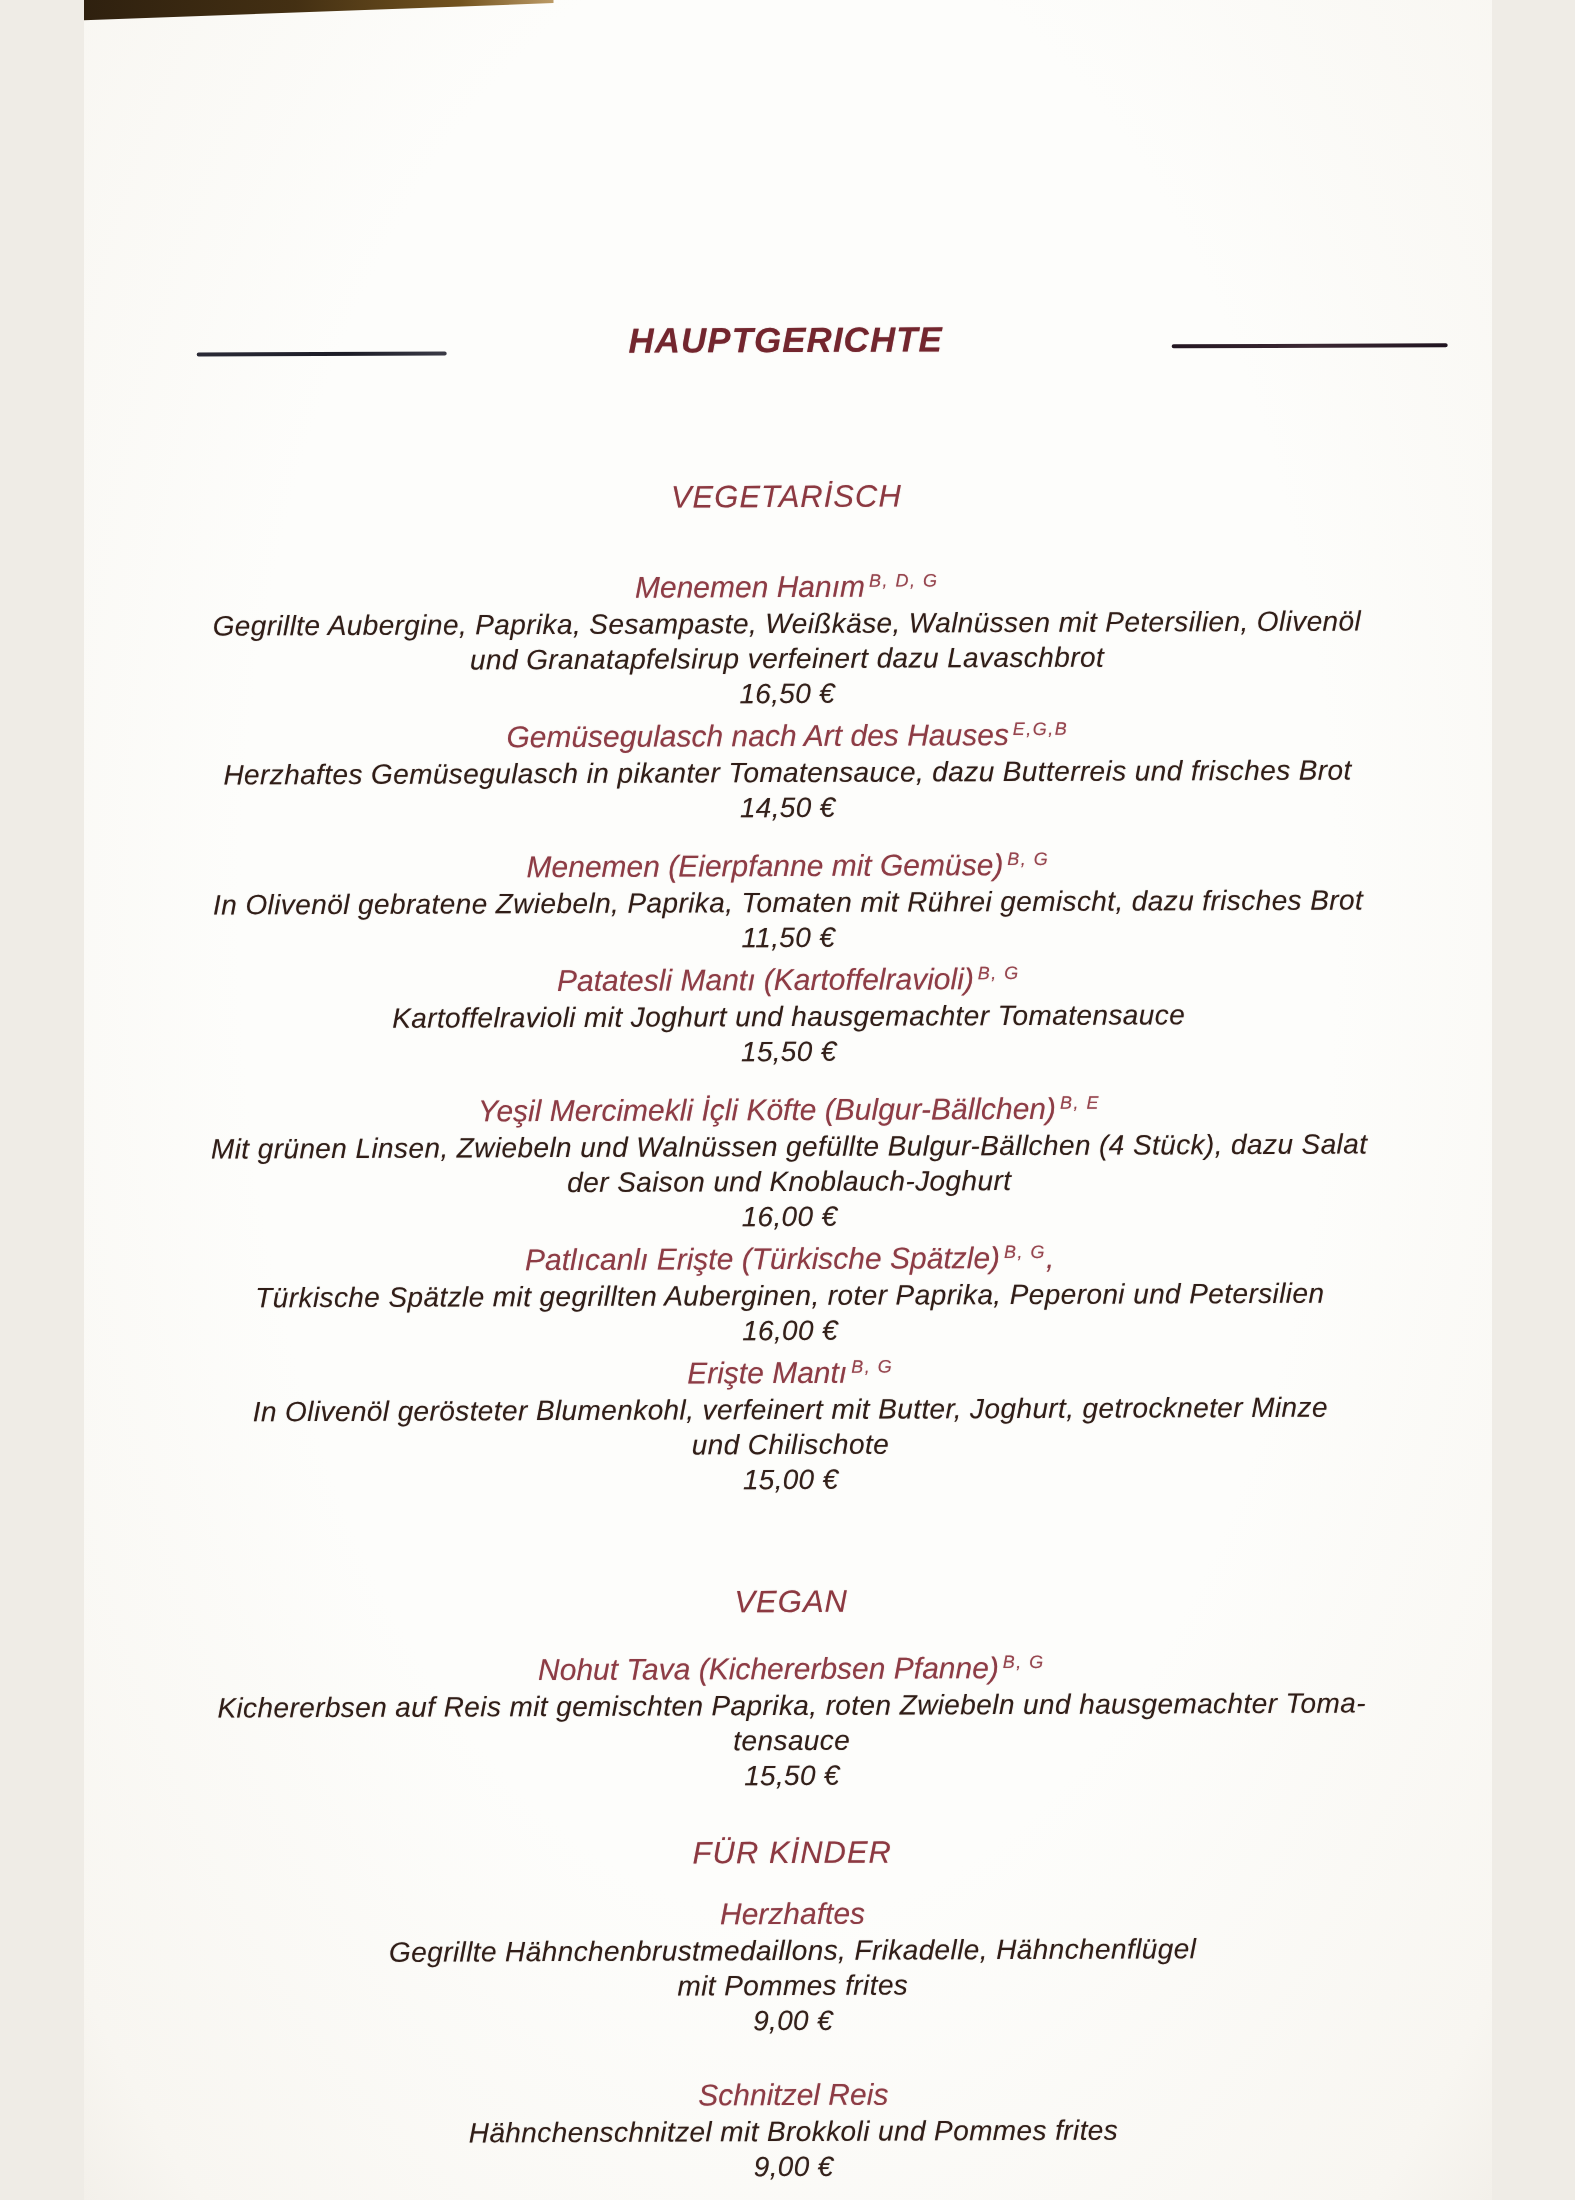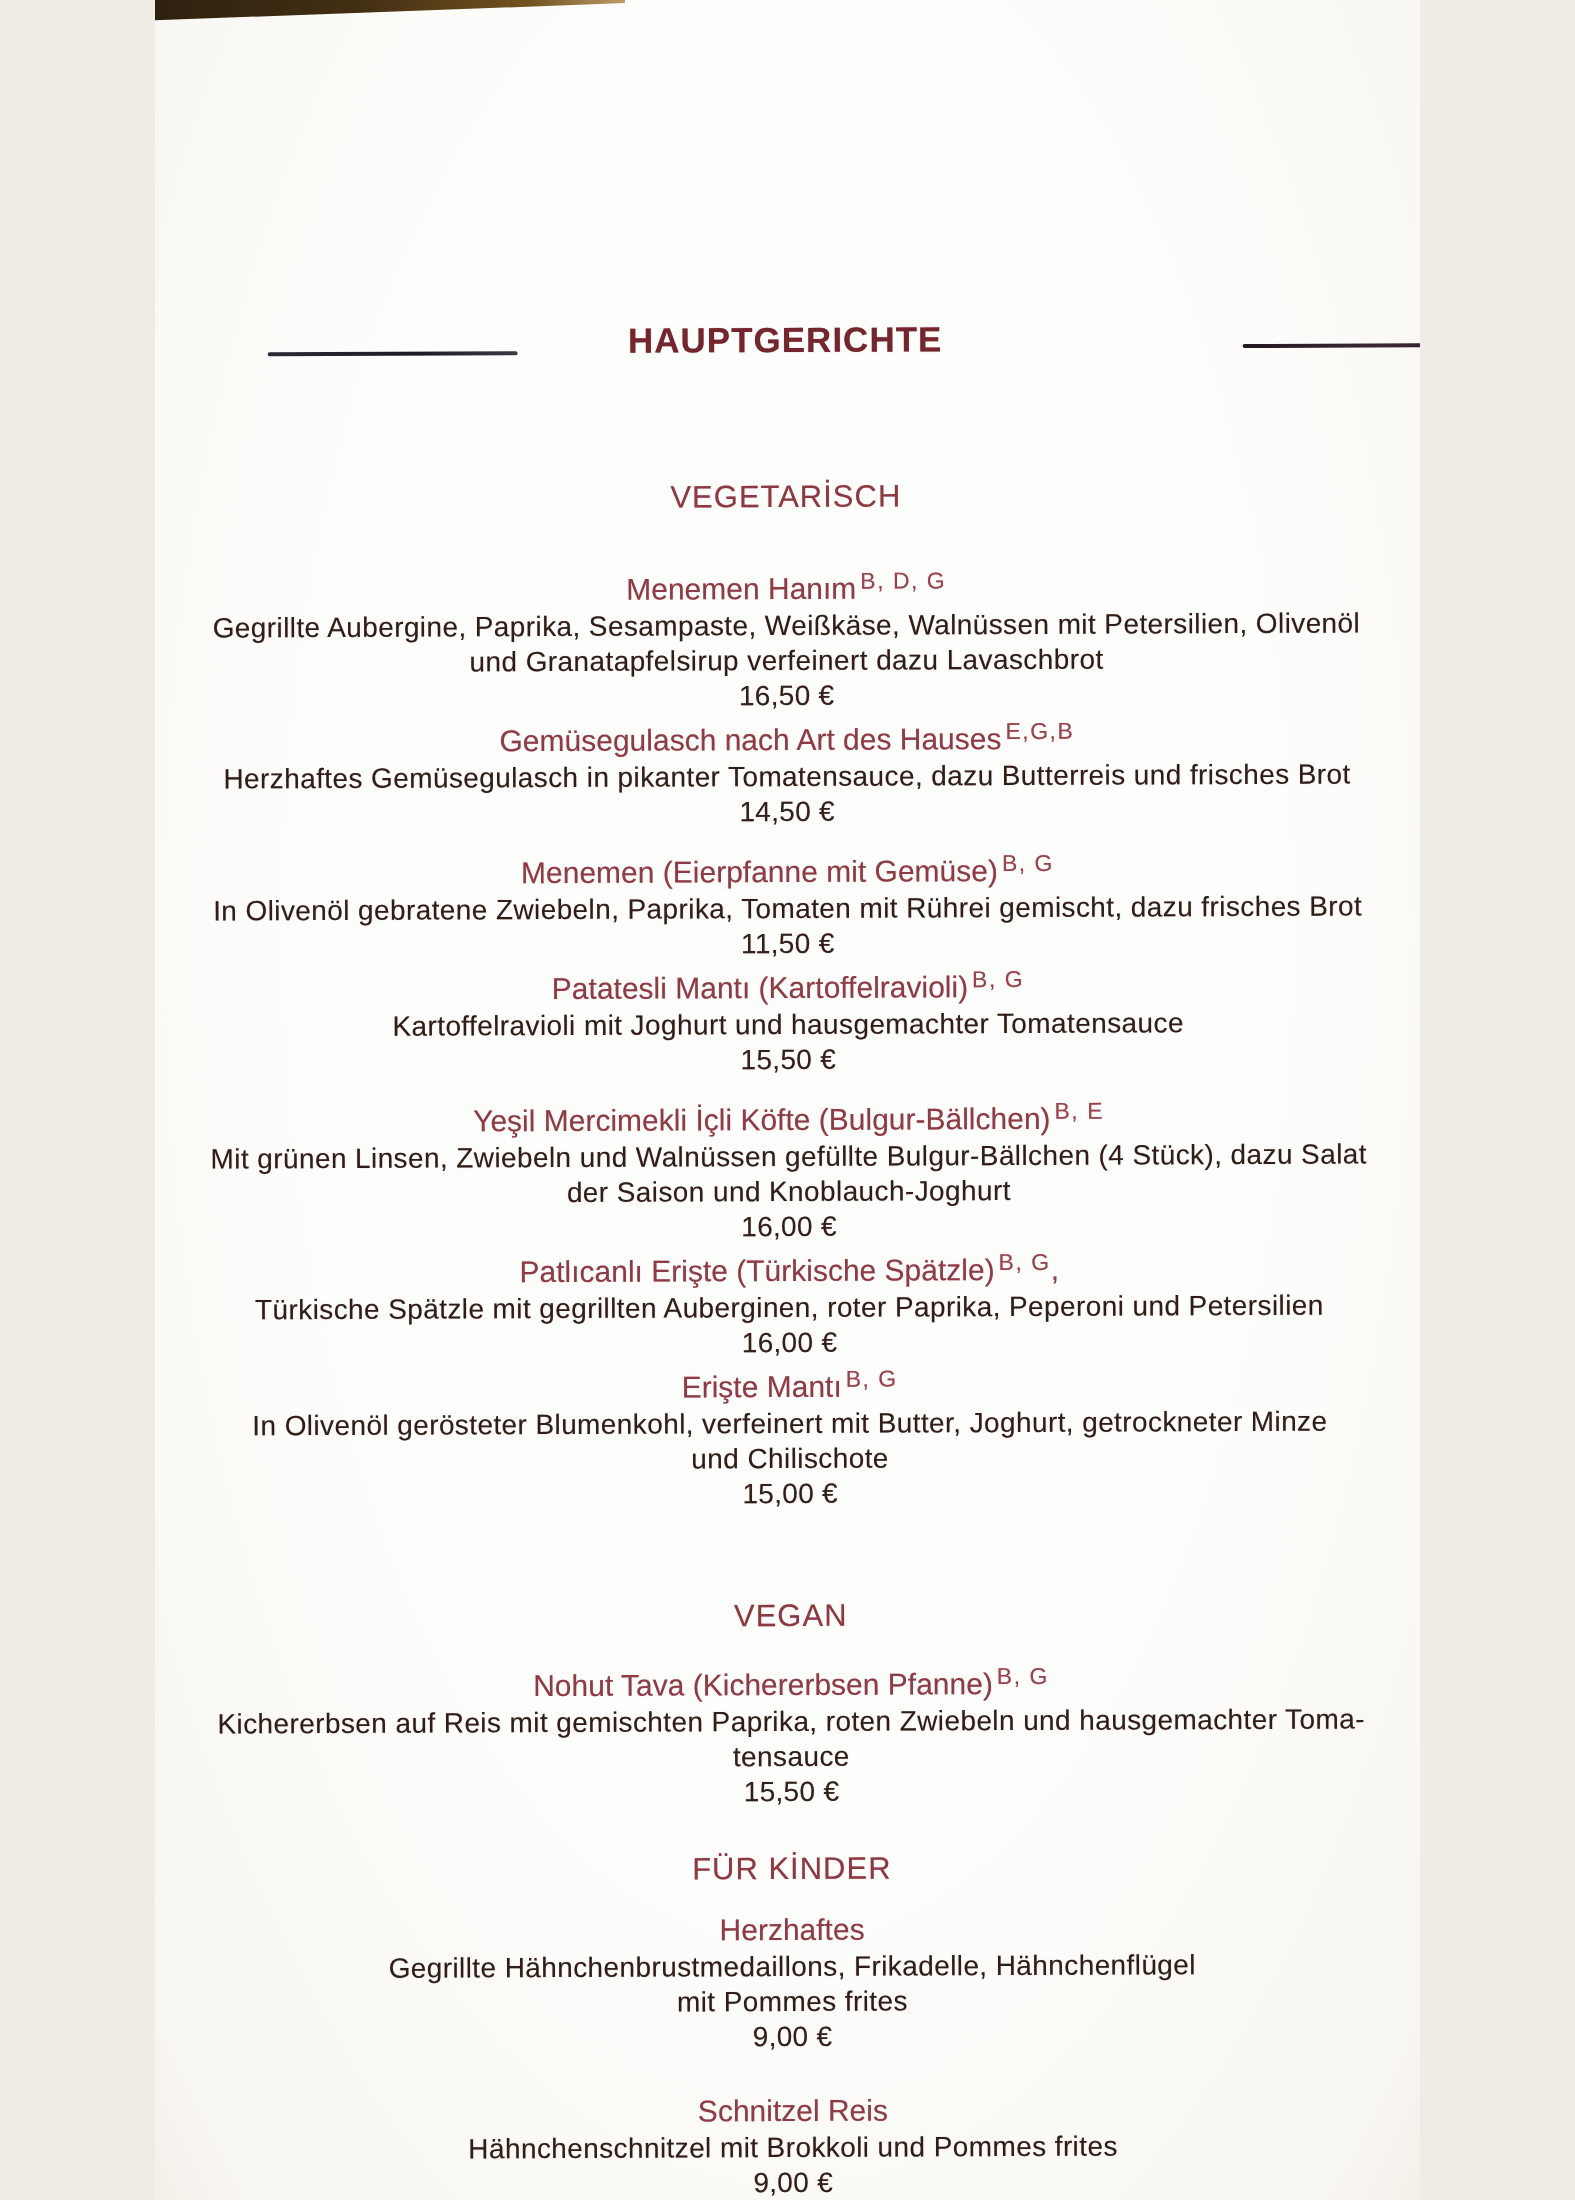"HAUPTGERICHTE" .photo { font-style: none -> italic; width: 1265px -> 1408px }
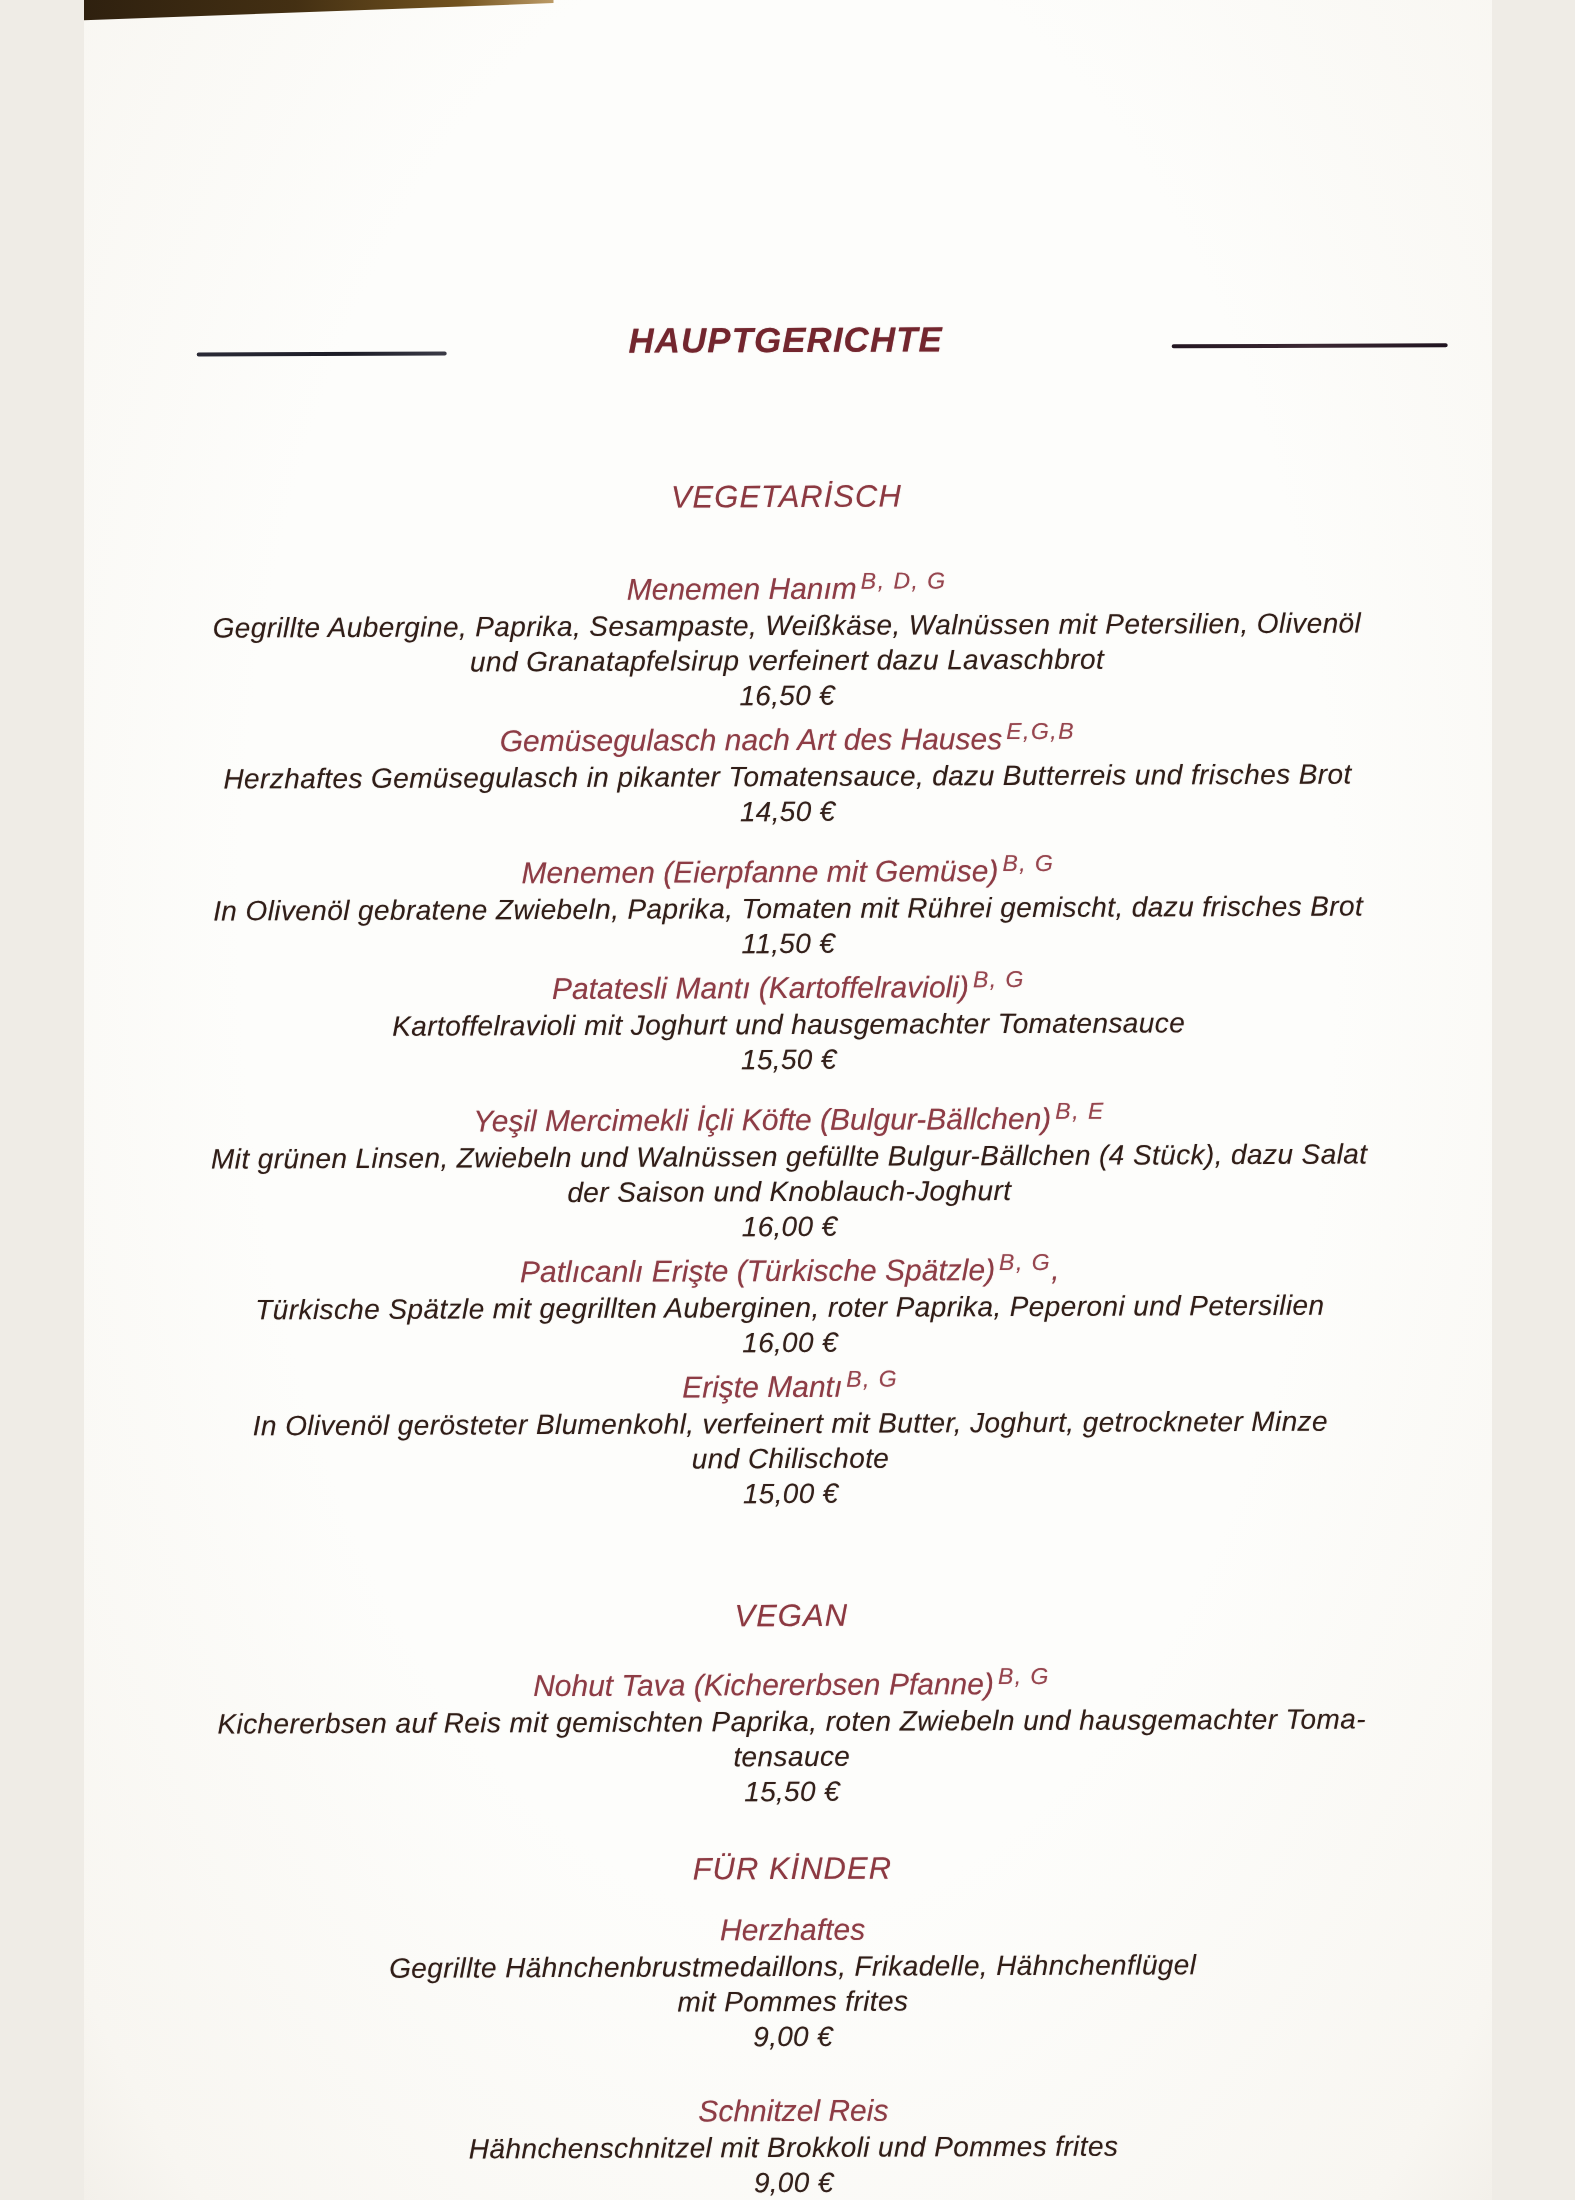"B, D, G" .allergens { font-size: 23px -> 18px }
